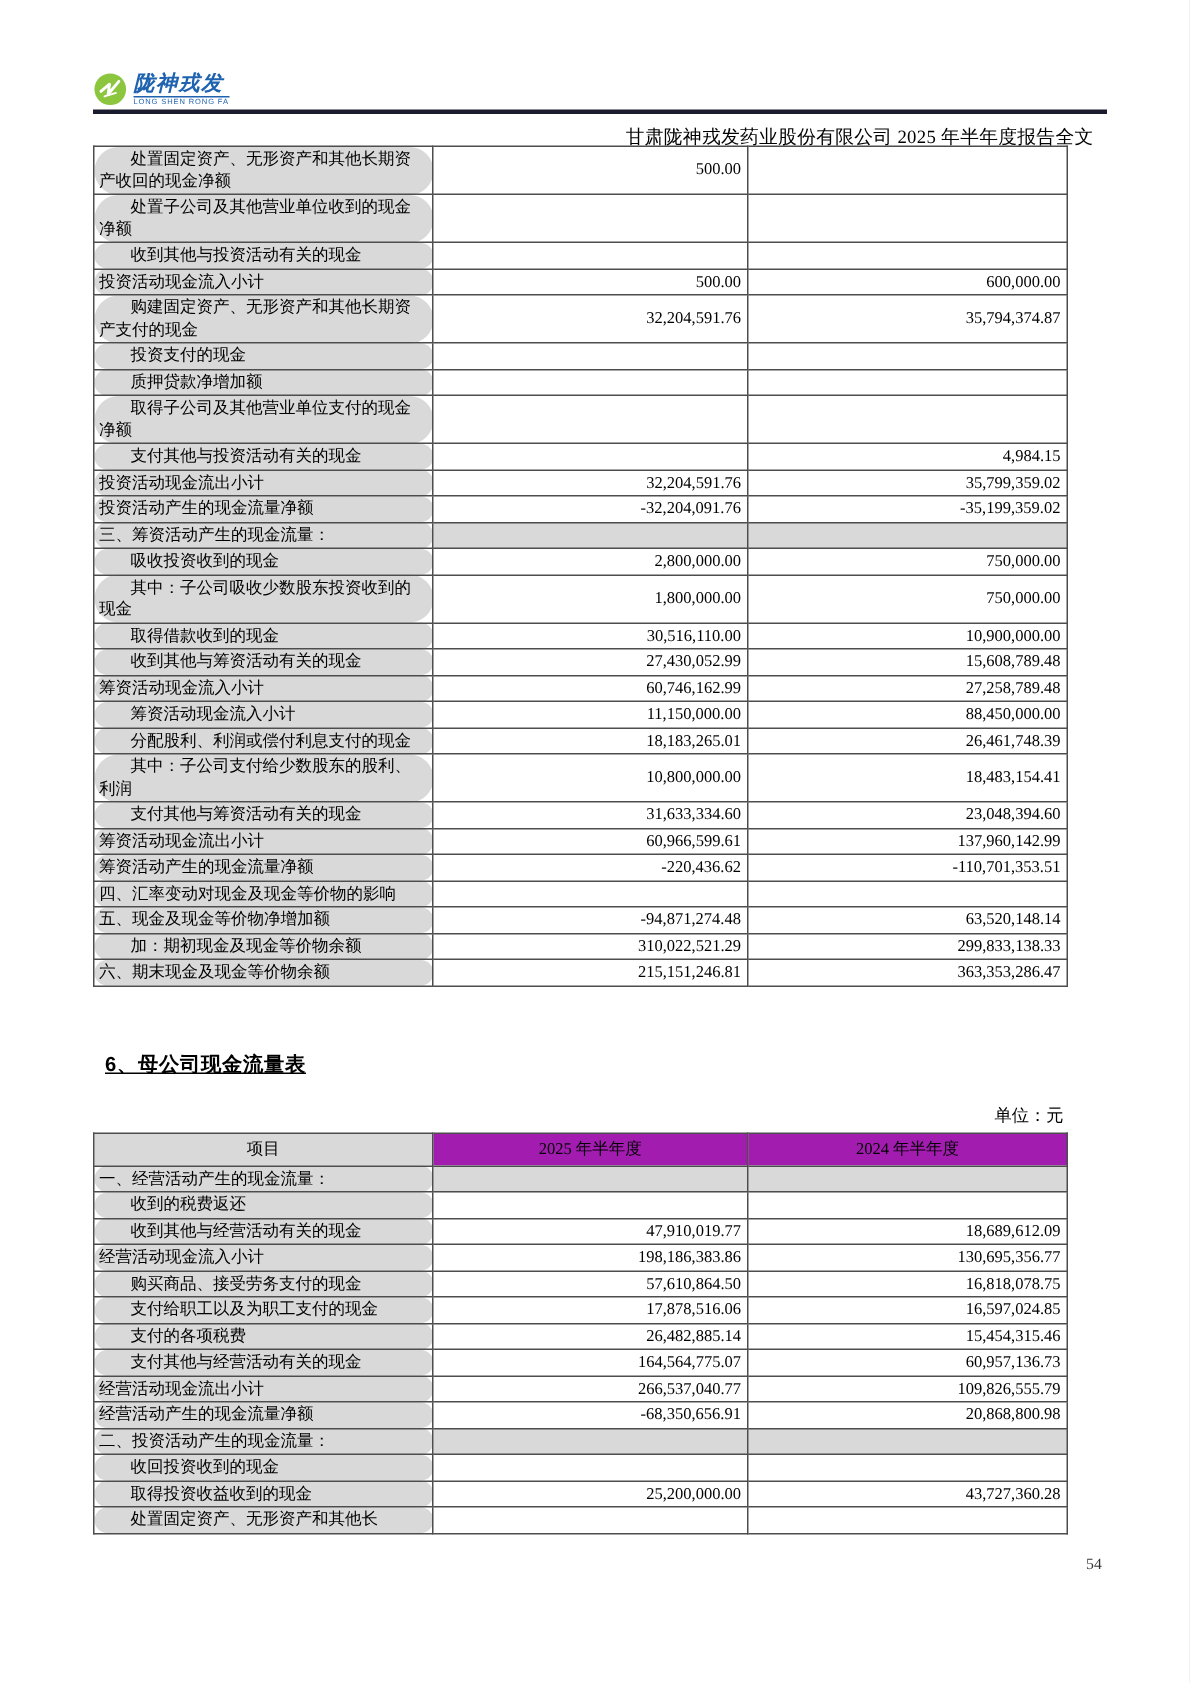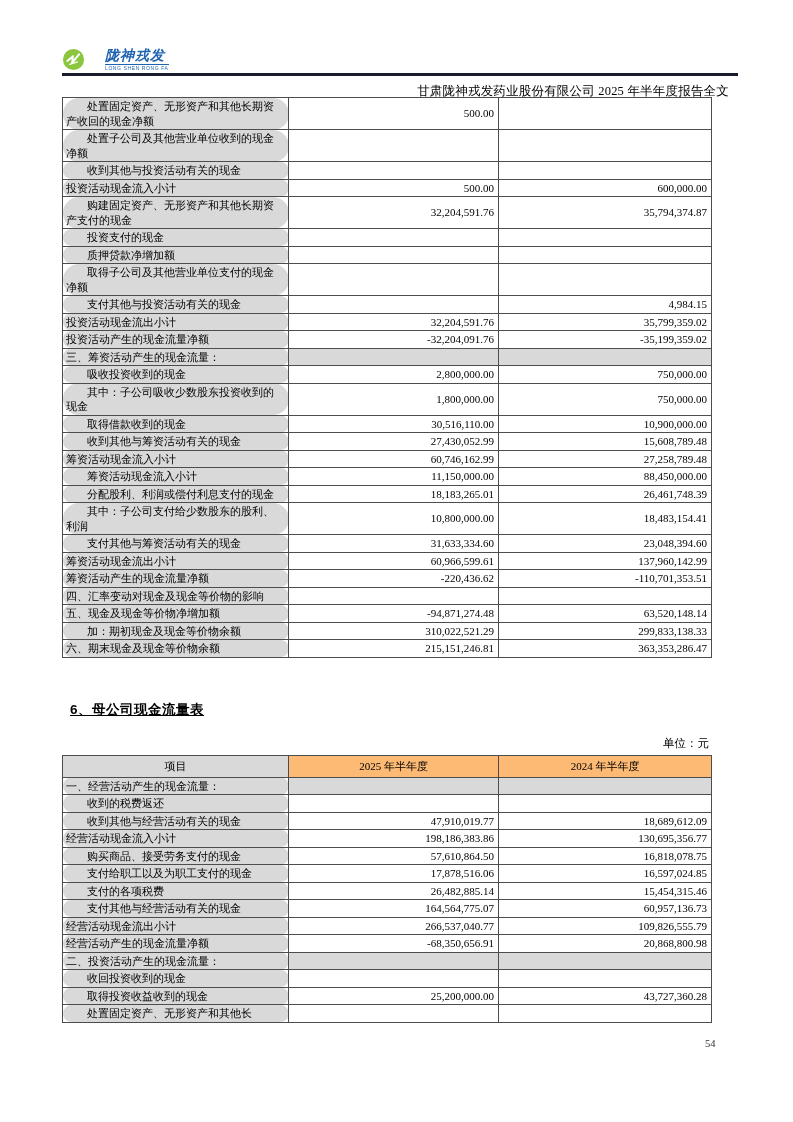"陇神戎发" .logo { gap: 20px -> 4px }
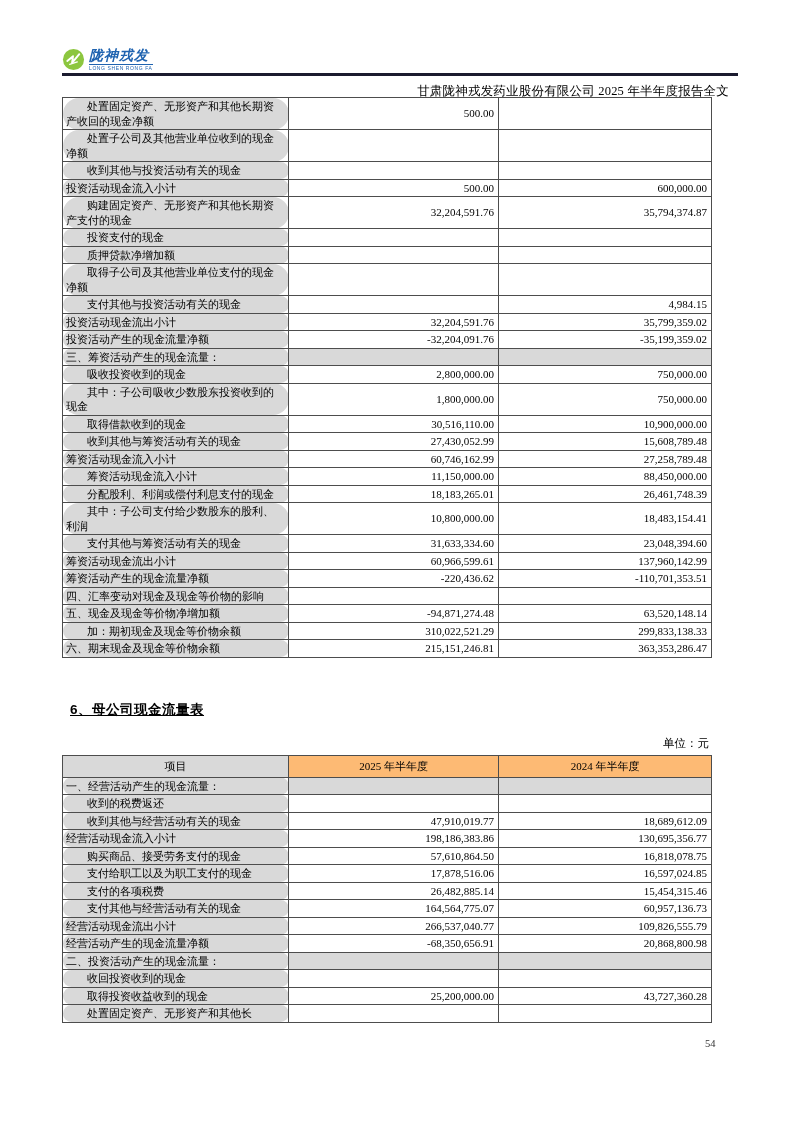"2025 年半年度" th { background: #fdba74 -> #a21caf }
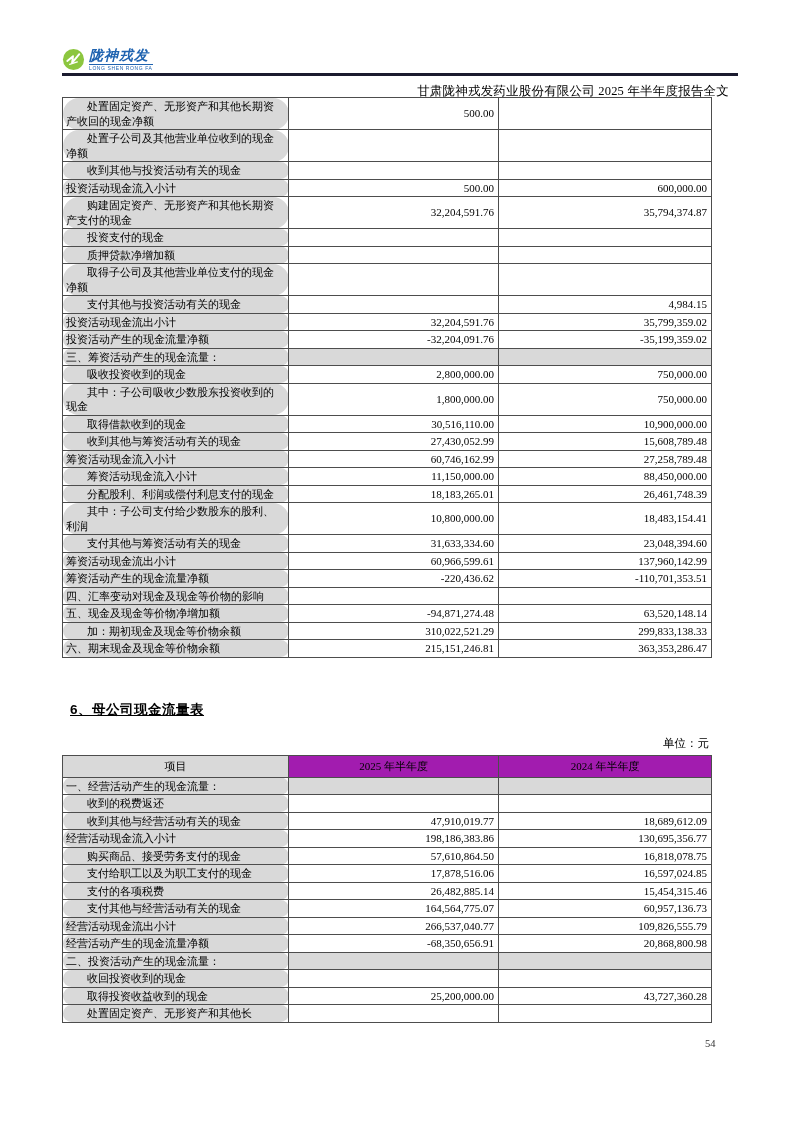"54" .page-number { left: 705px -> 724px }
